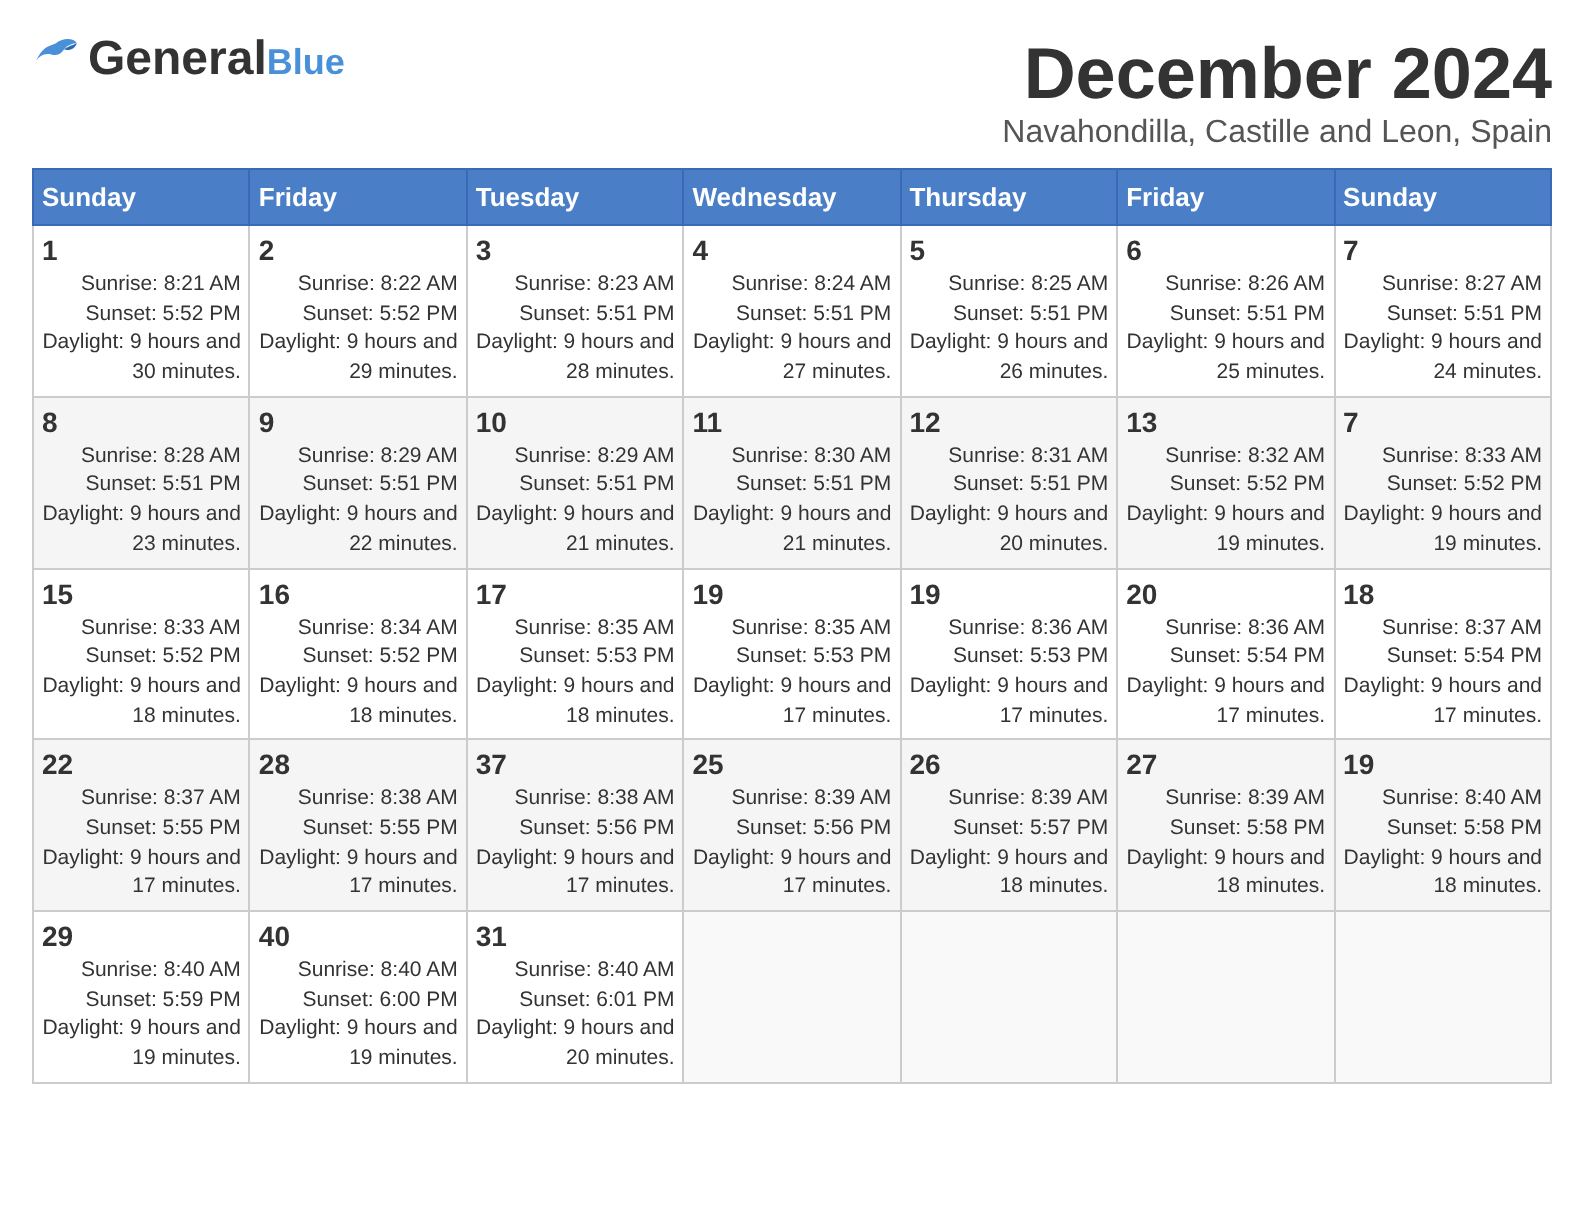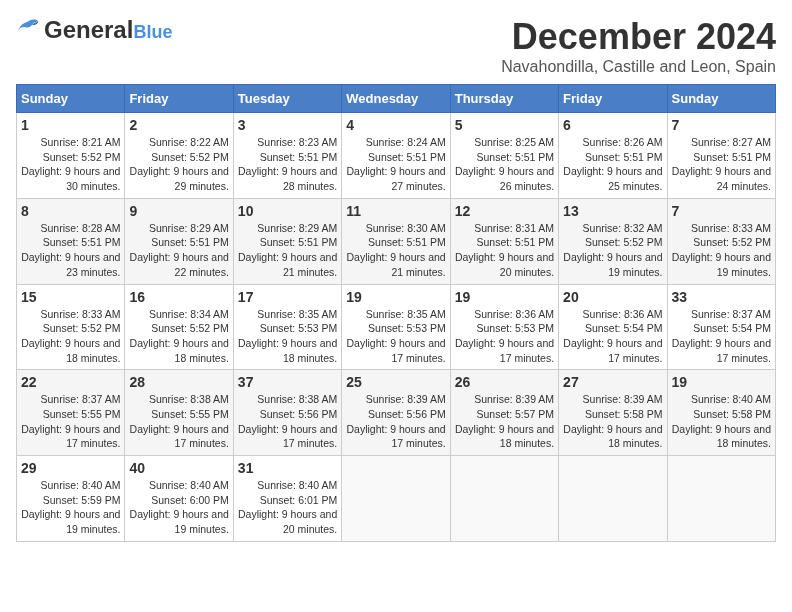"33" span.day-number { text: 33 -> 18 }
